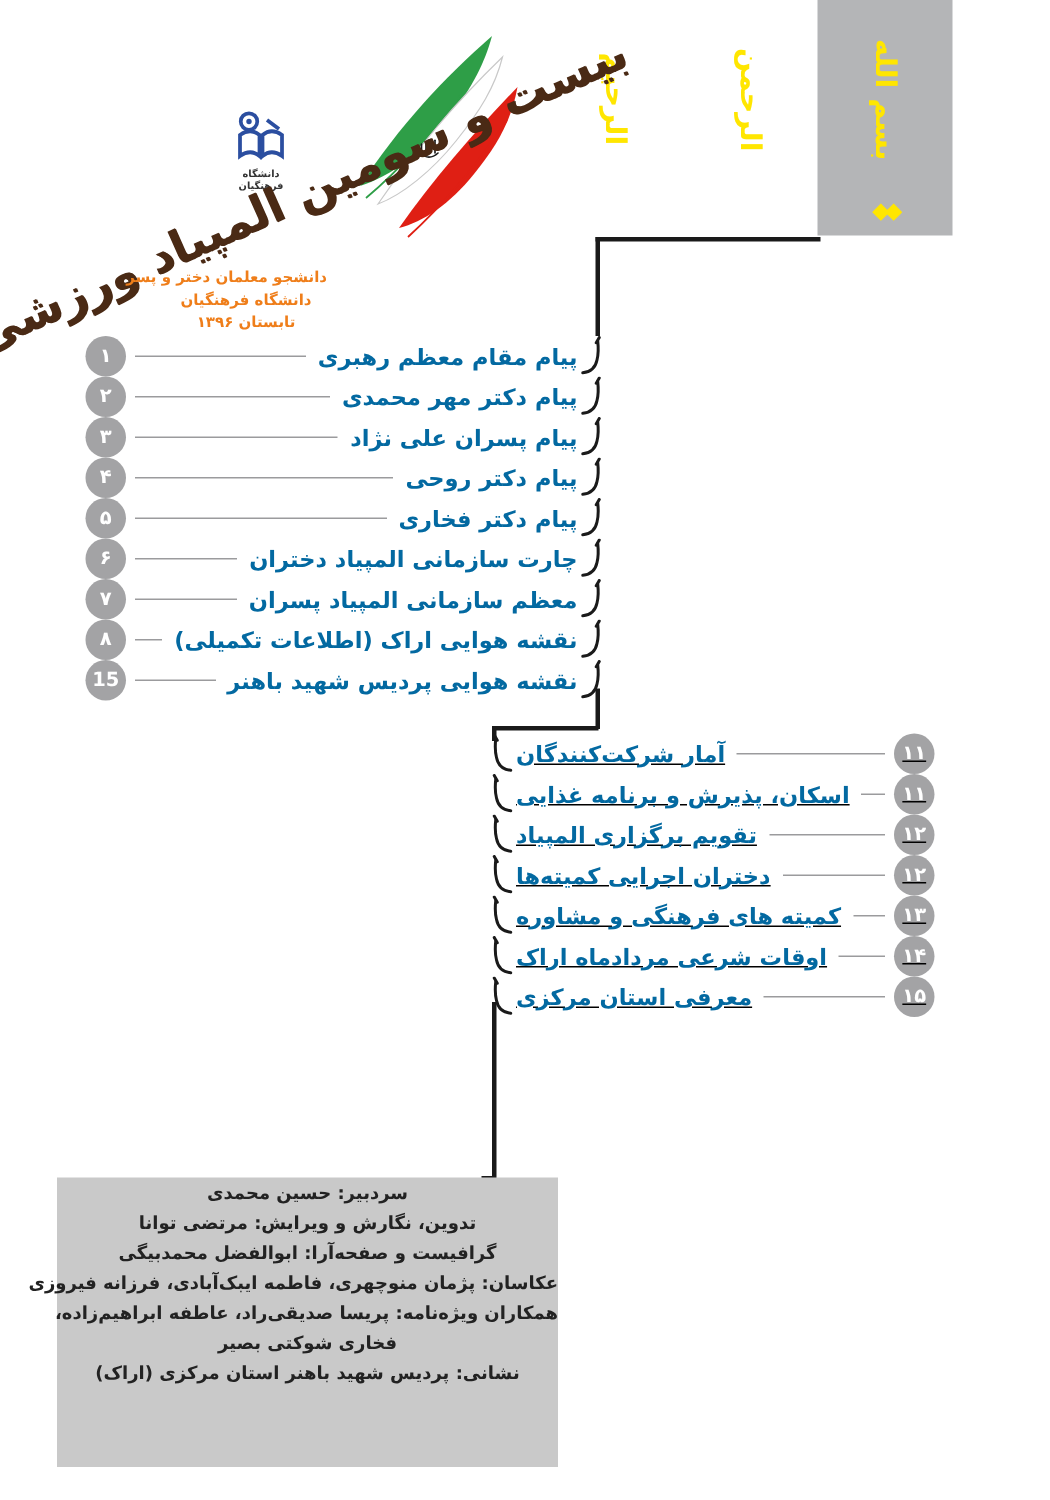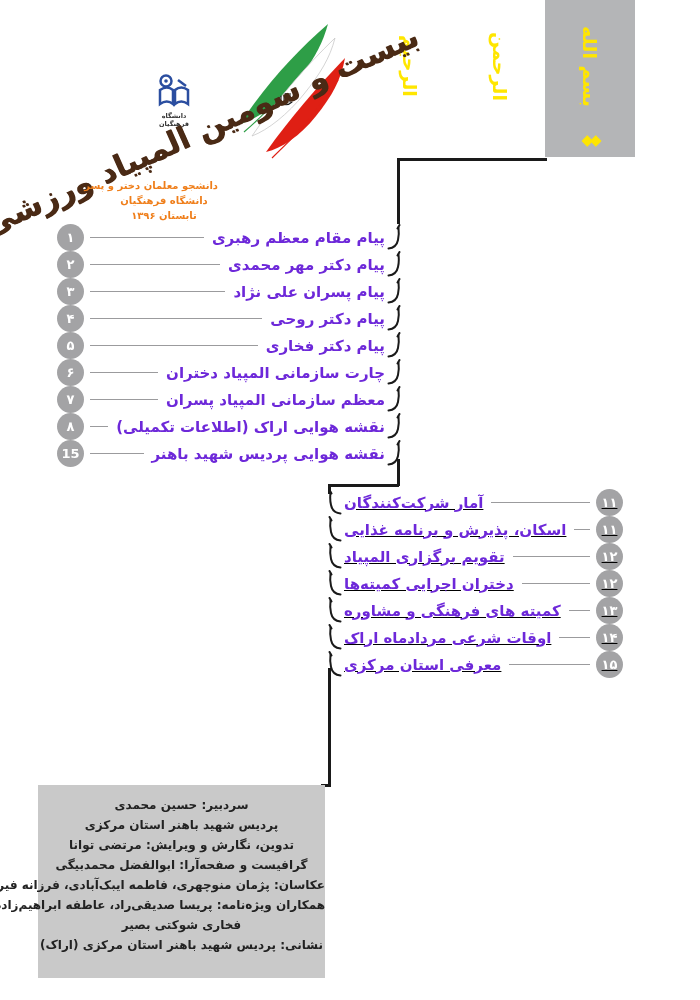"پیام مقام معظم رهبری" .toc-label { color: #6d28d9 -> #0369a1 }
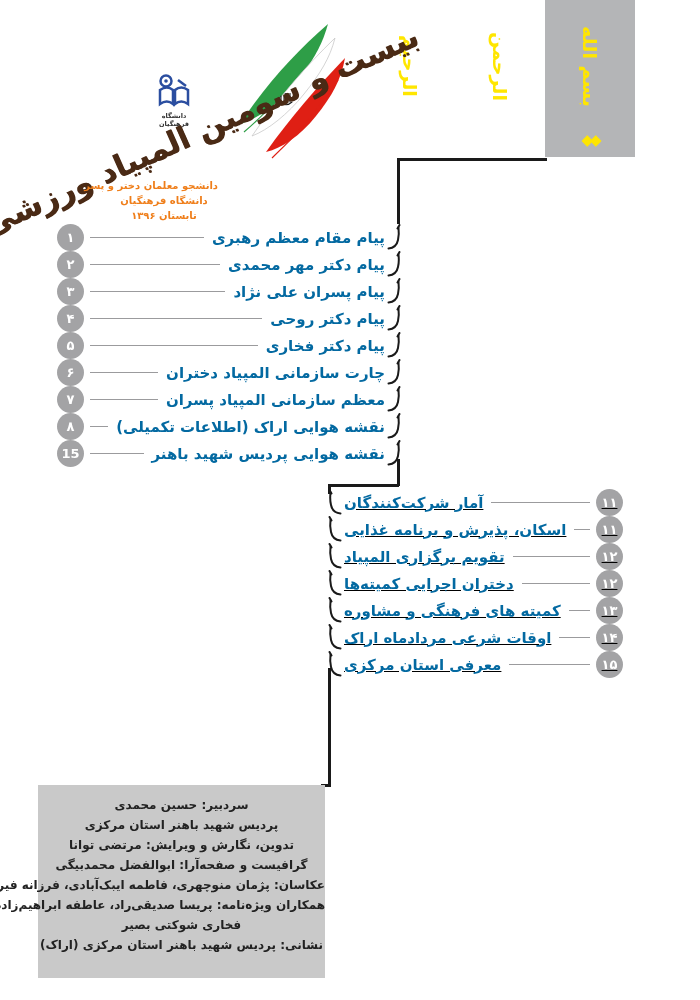"سردبیر: حسین محمدی" .credits { padding-top: 10px -> none; width: 287px -> 334px }
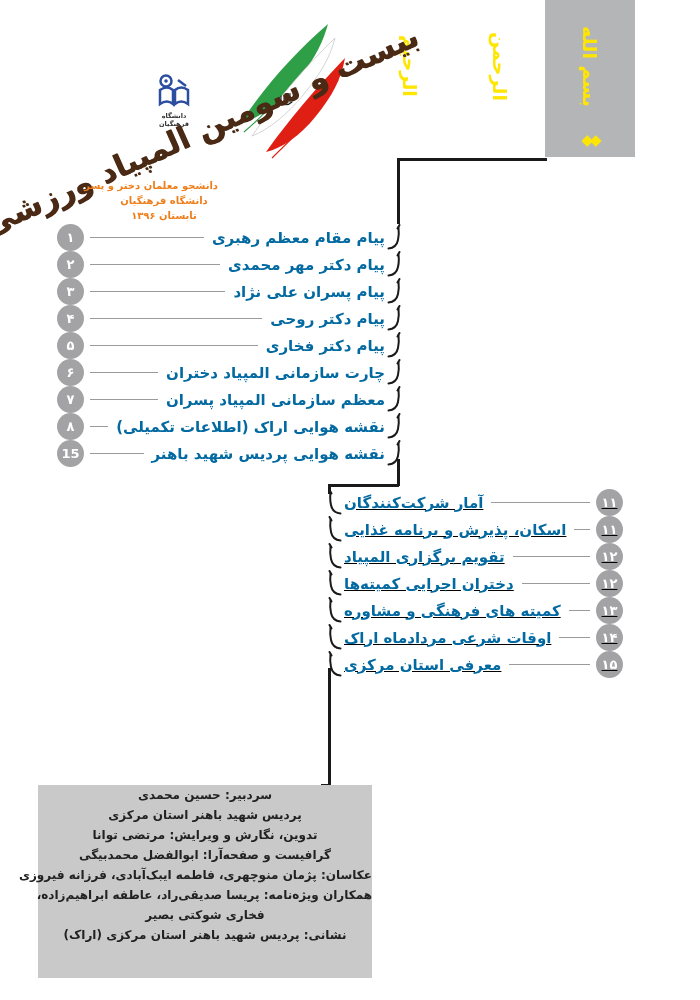"پردیس شهید باهنر استان مرکزی" div.credit-line { html: <div>پردیس شهید باهنر استان مرکزی</div> -> none }
